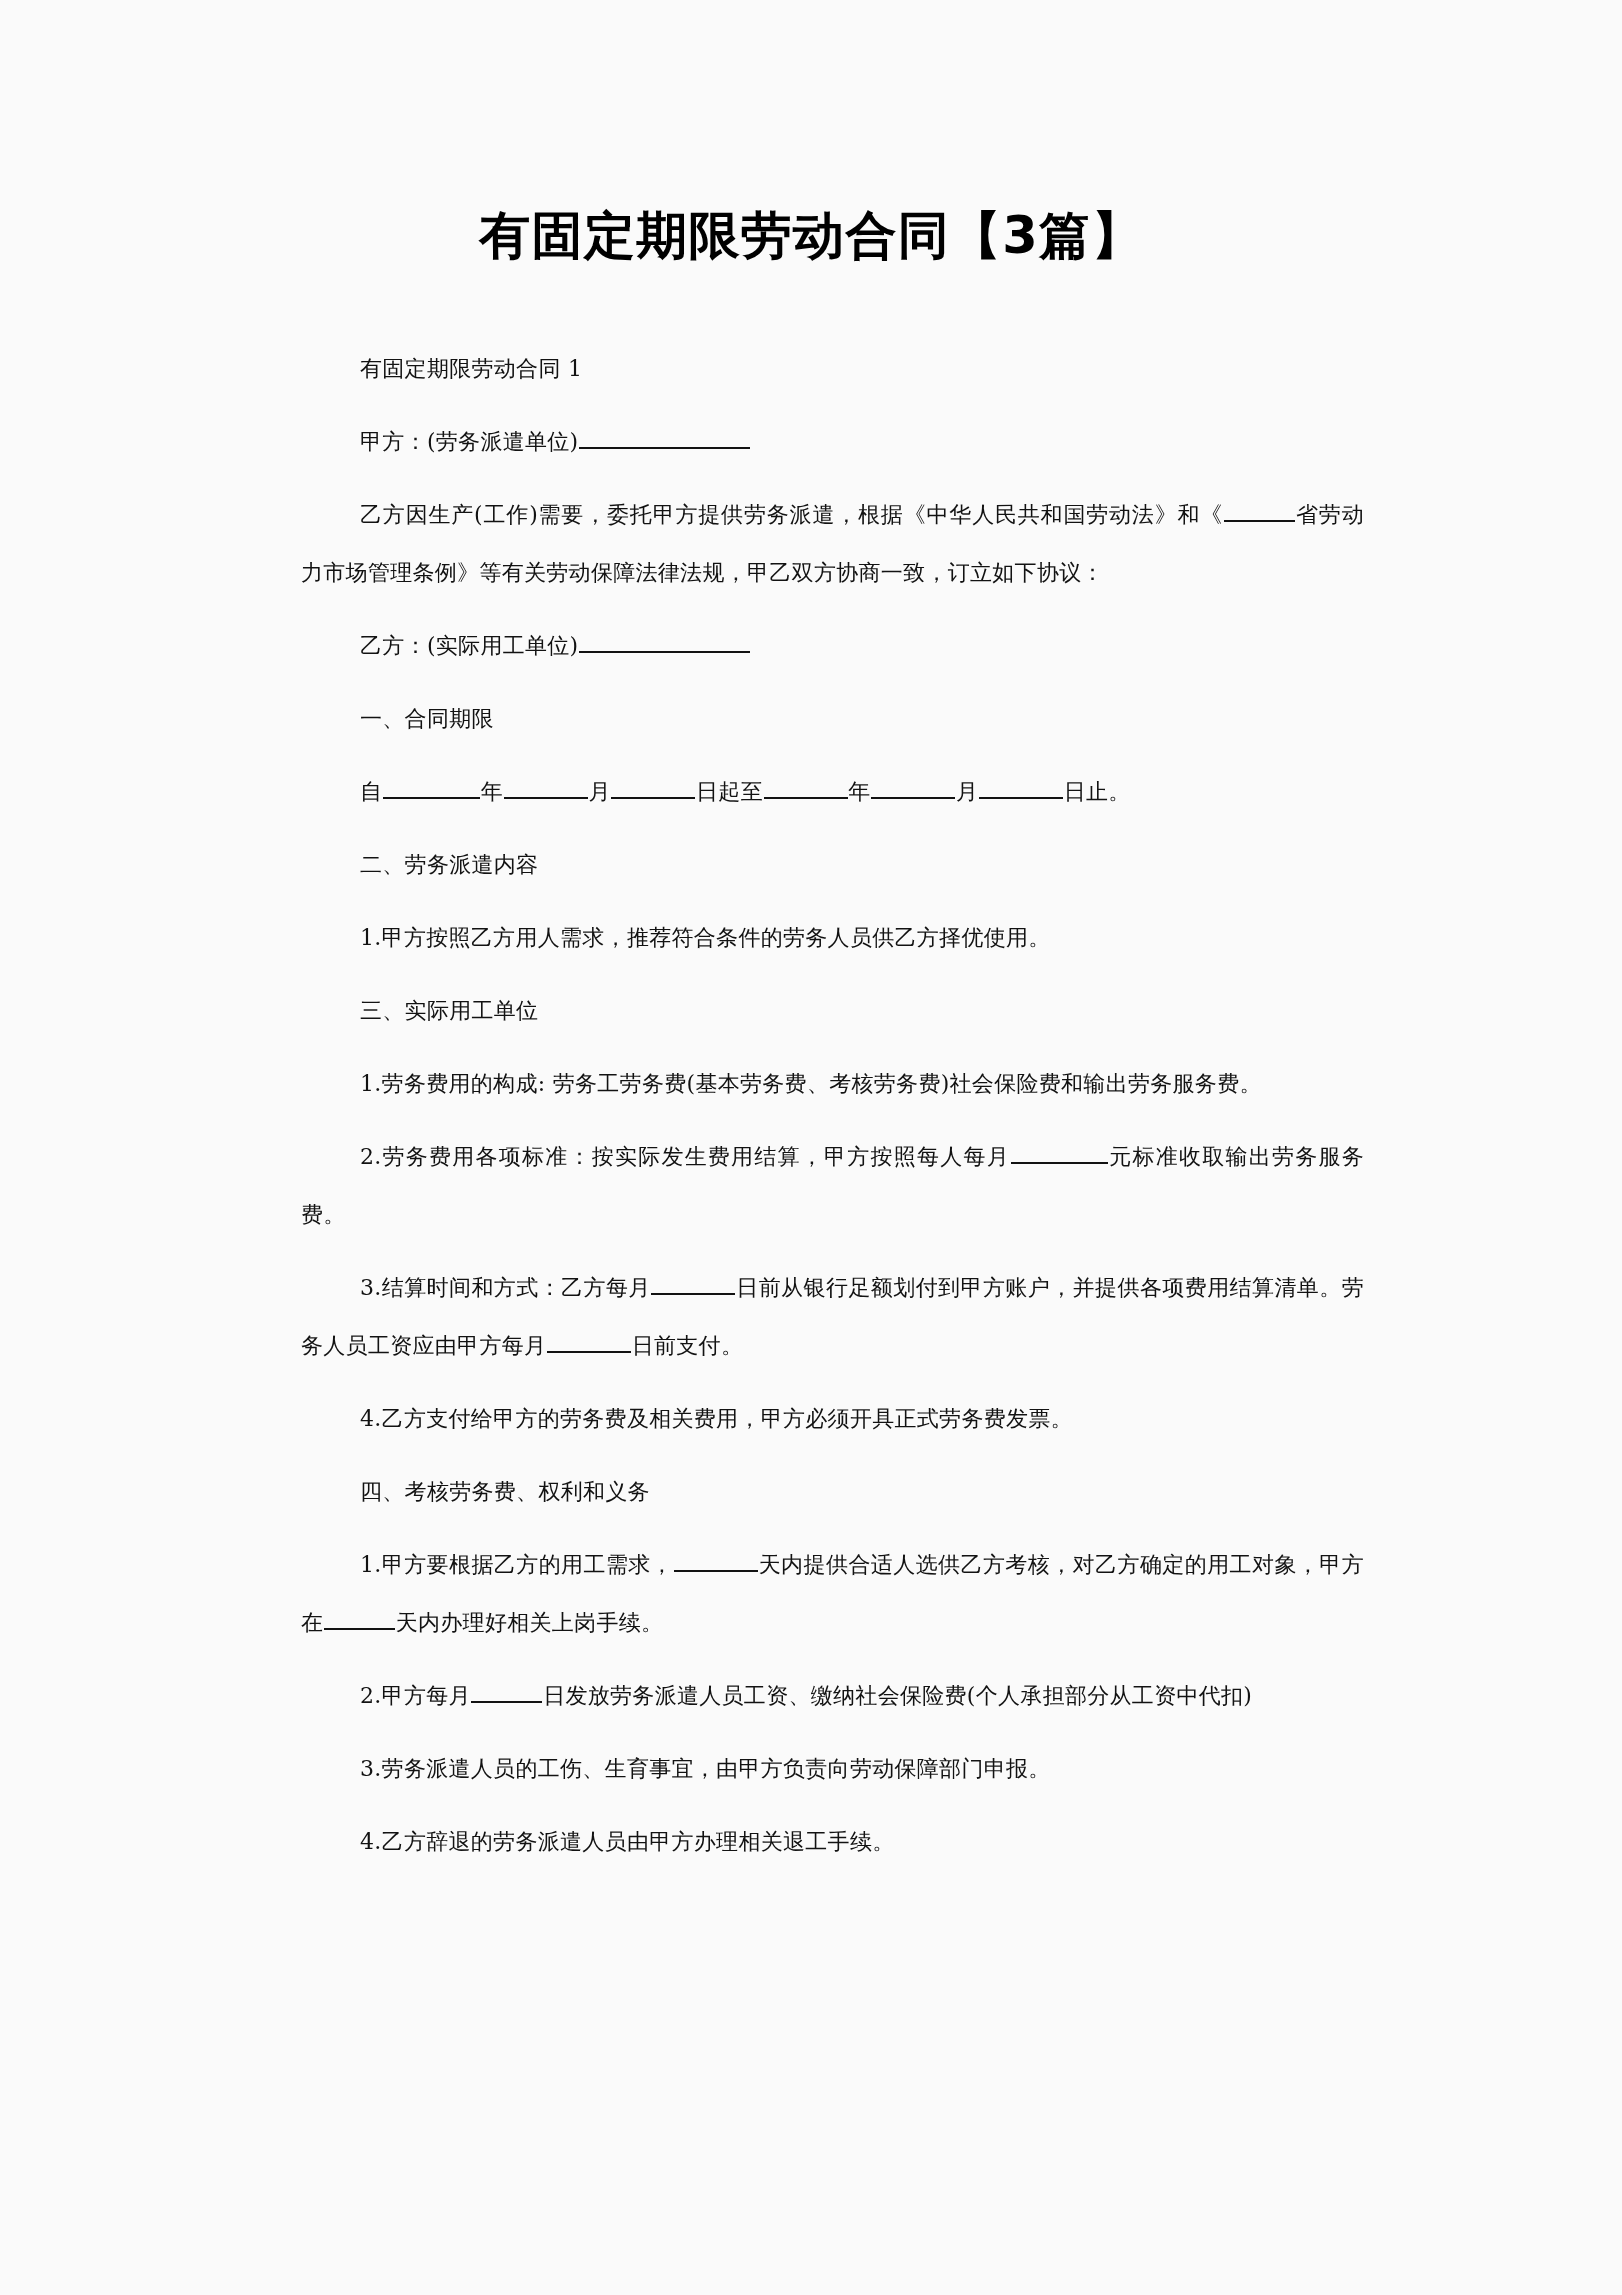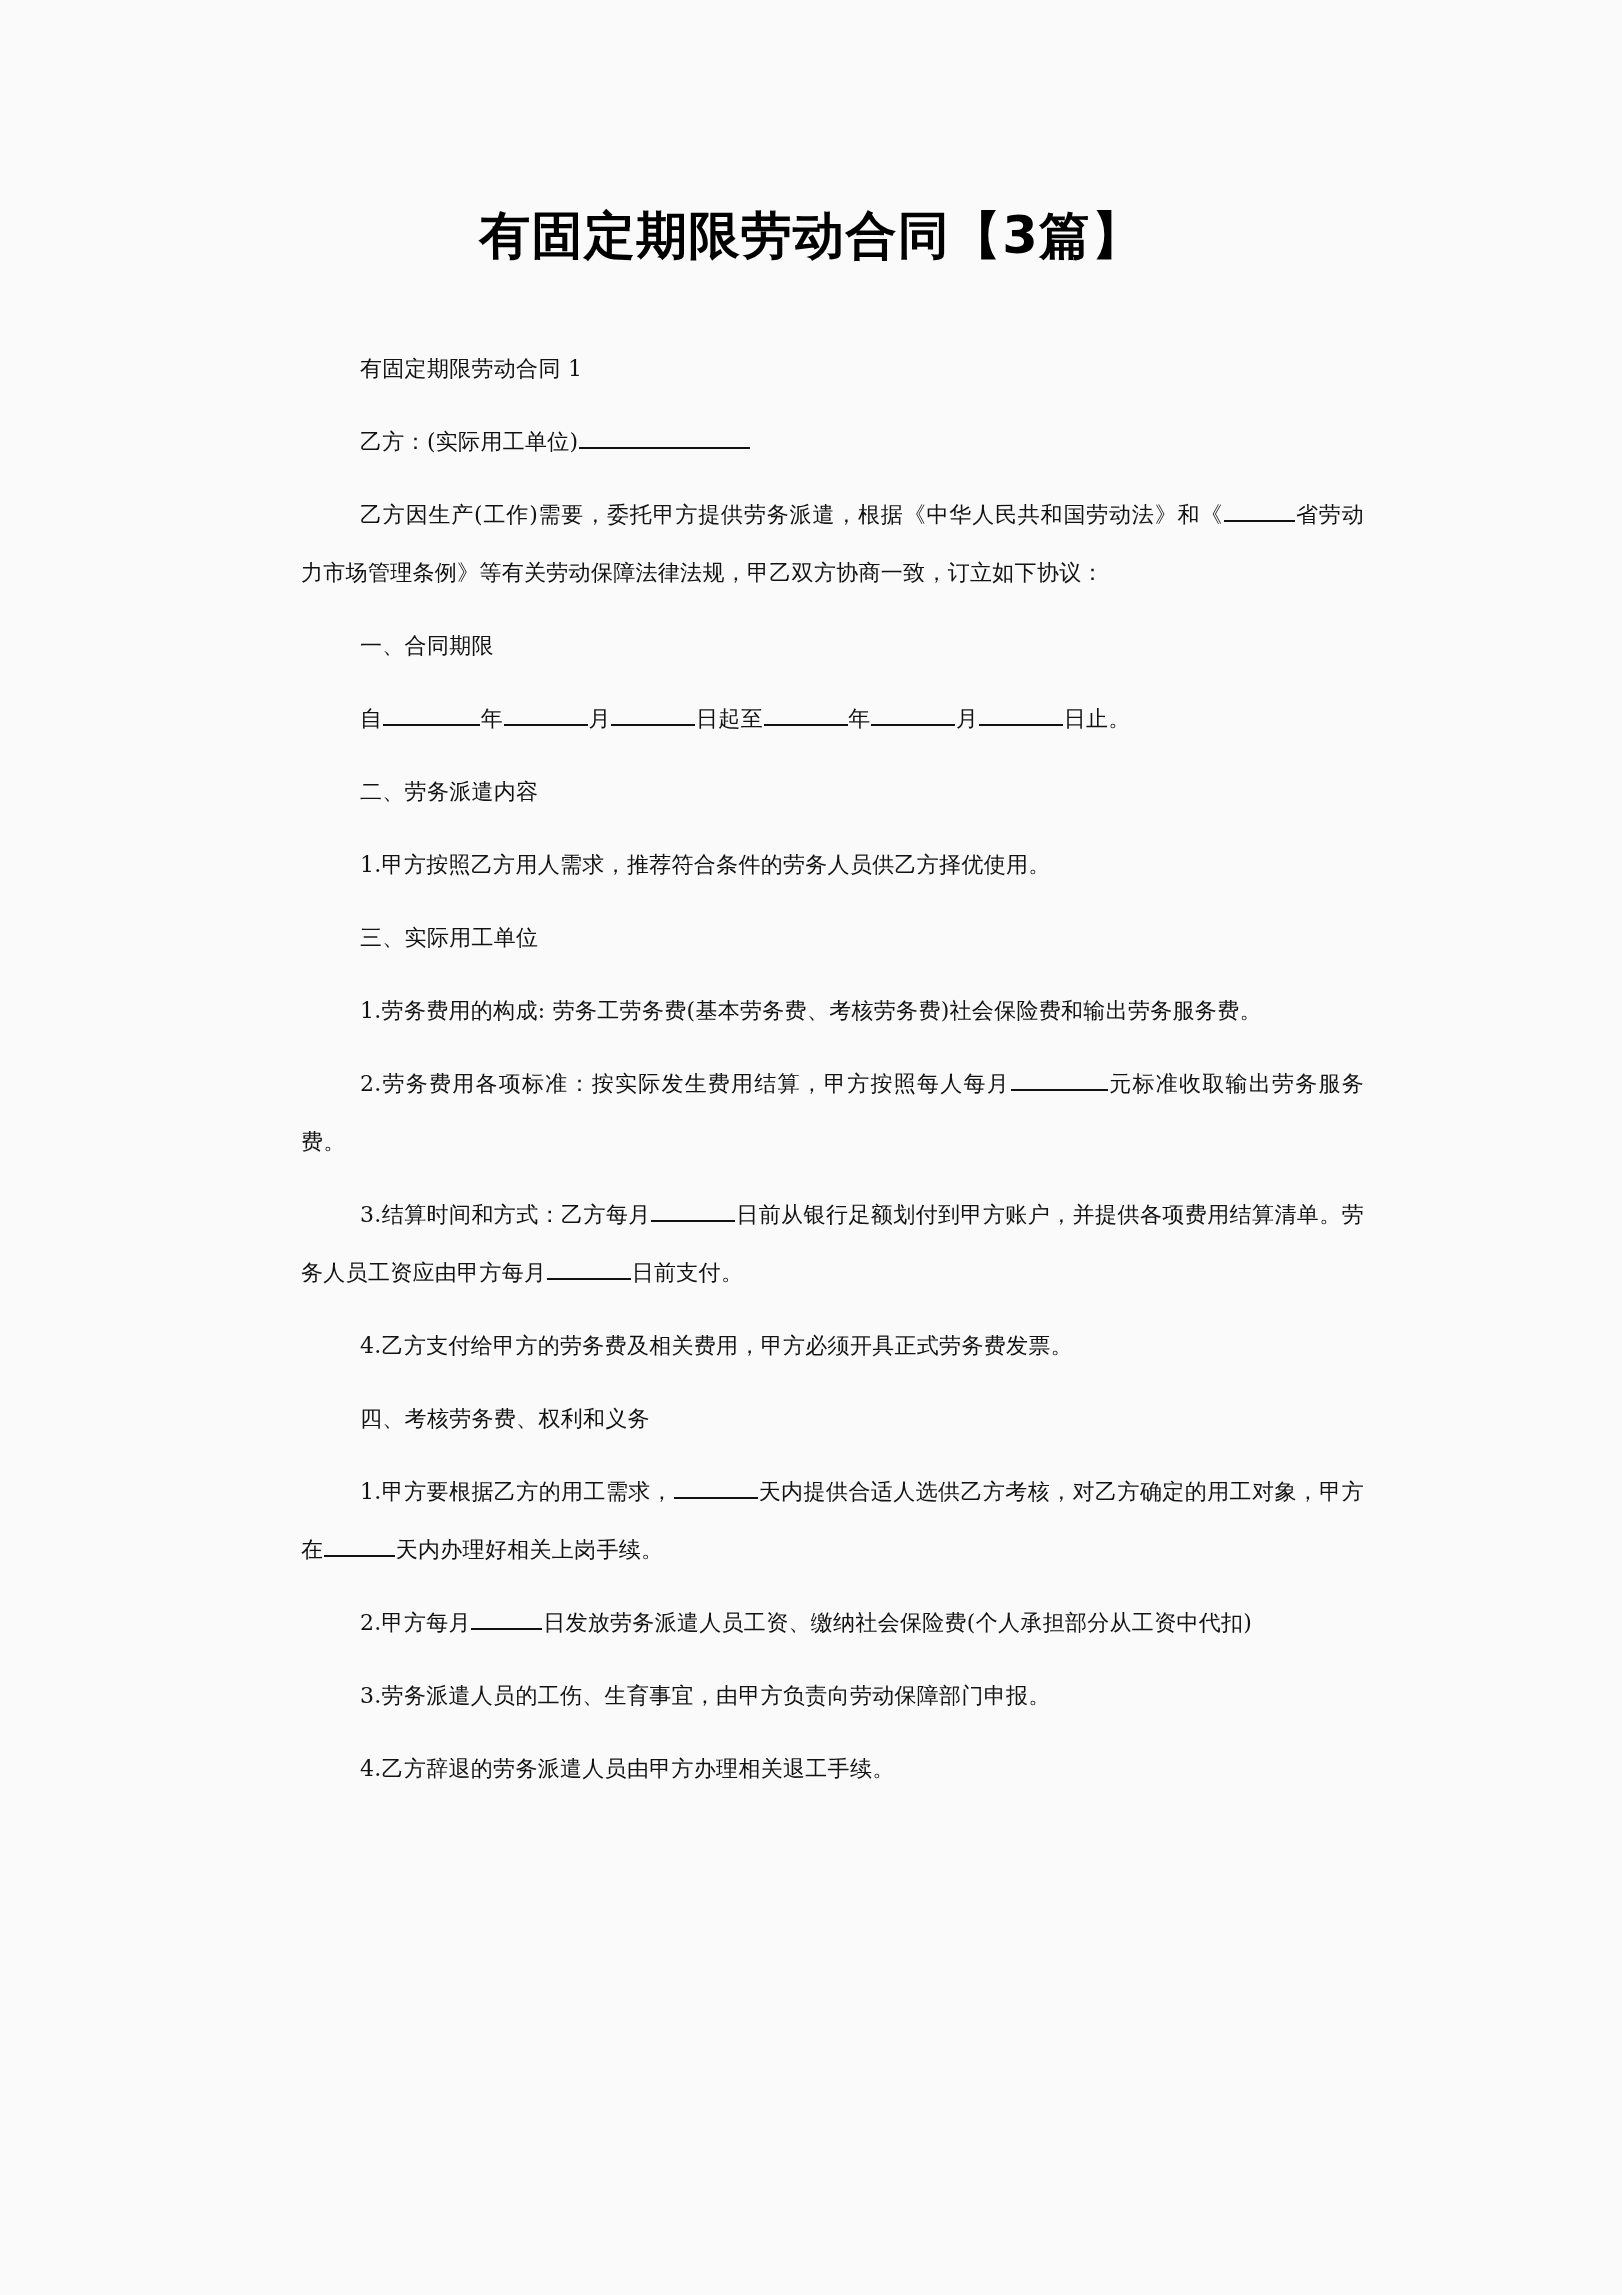"甲方：(劳务派遣单位)" p.para { html: none -> <p><span>甲方：(劳务派遣单位)</span><span></span></p> }
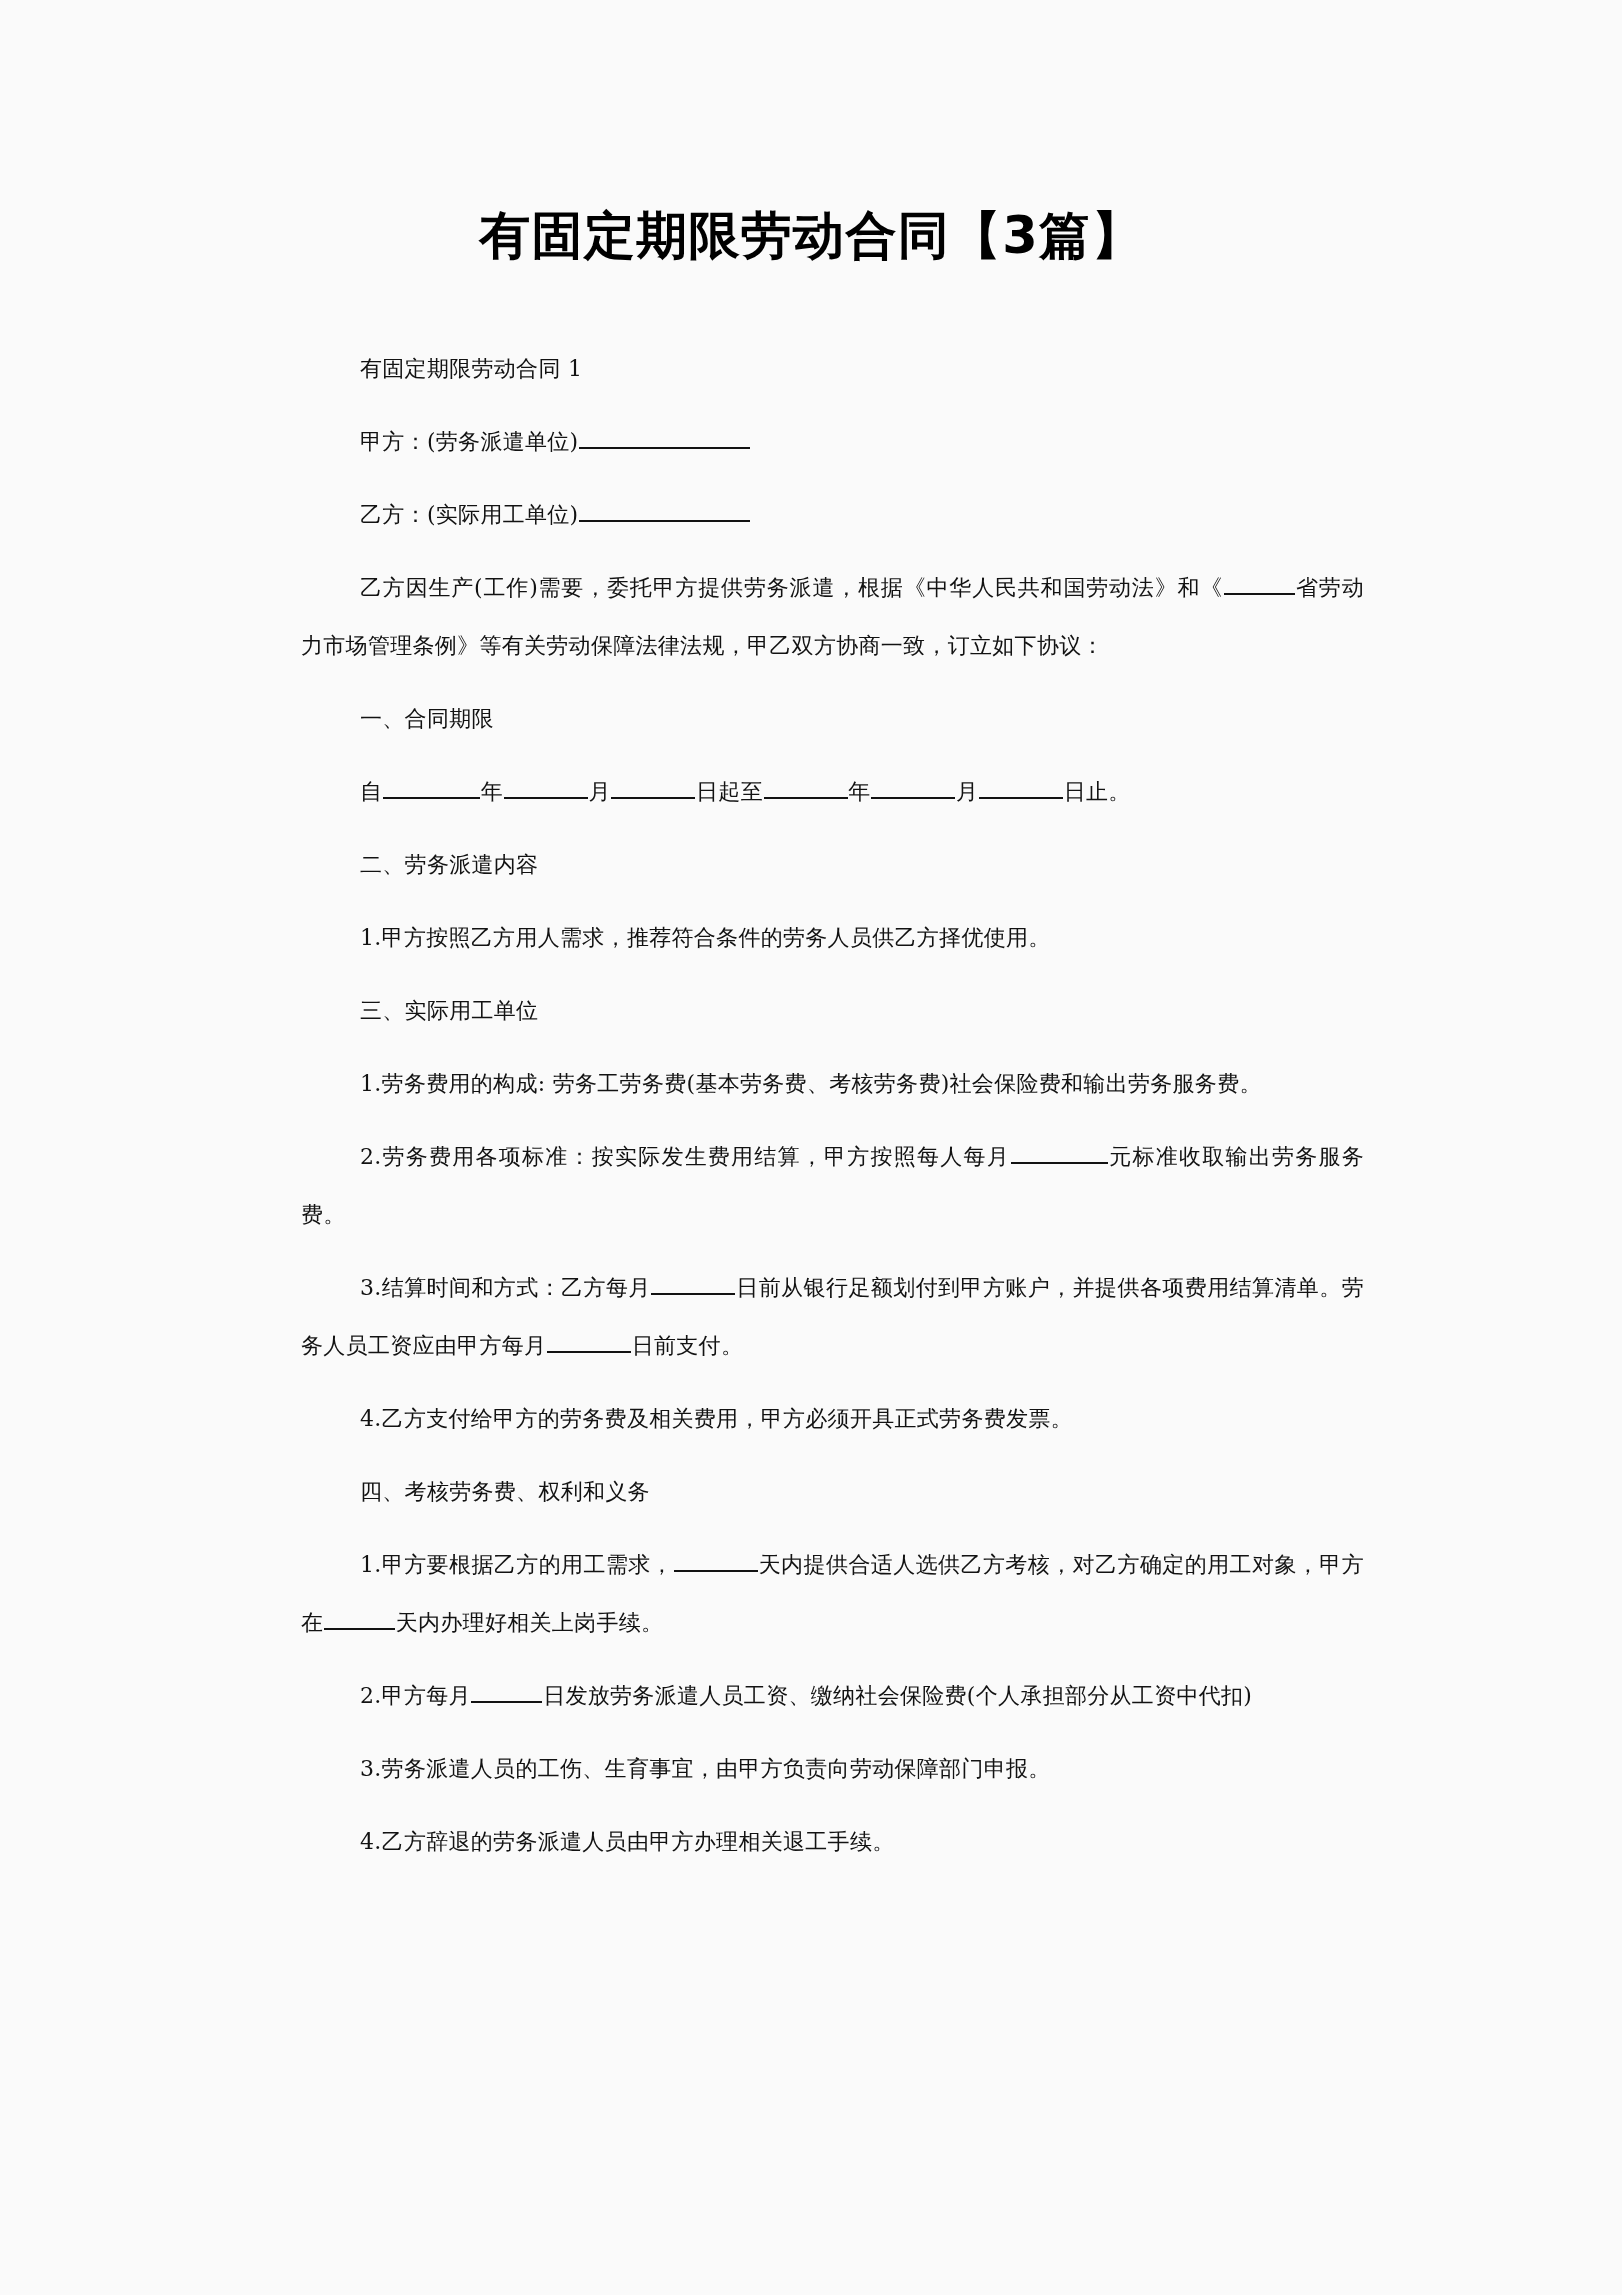"乙方：(实际用工单位)" p.para { order: before "乙方因生产(工作)需要，委托甲方提供劳务派遣，根据《中华人民共和国劳动法》和《" -> after "乙方因生产(工作)需要，委托甲方提供劳务派遣，根据《中华人民共和国劳动法》和《" }
